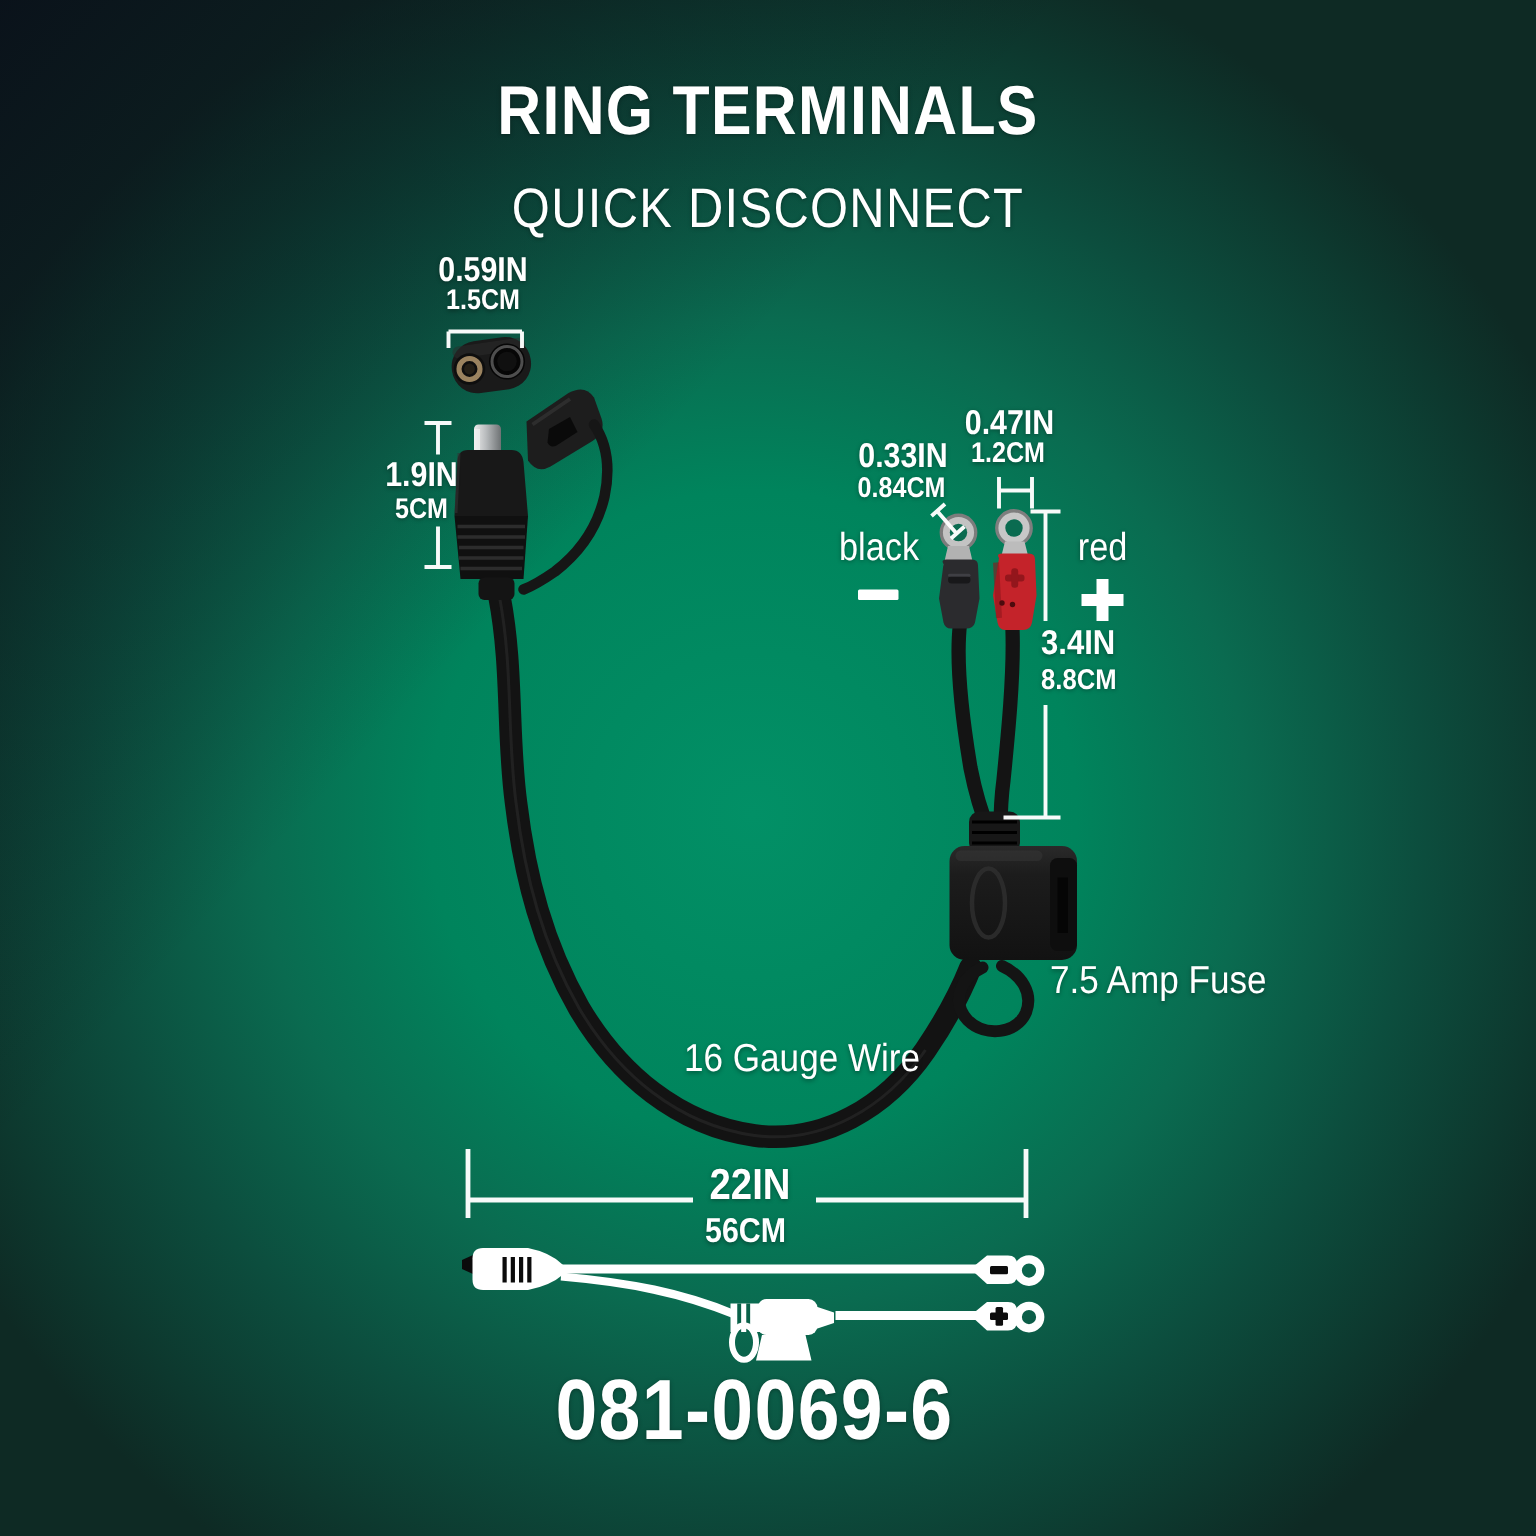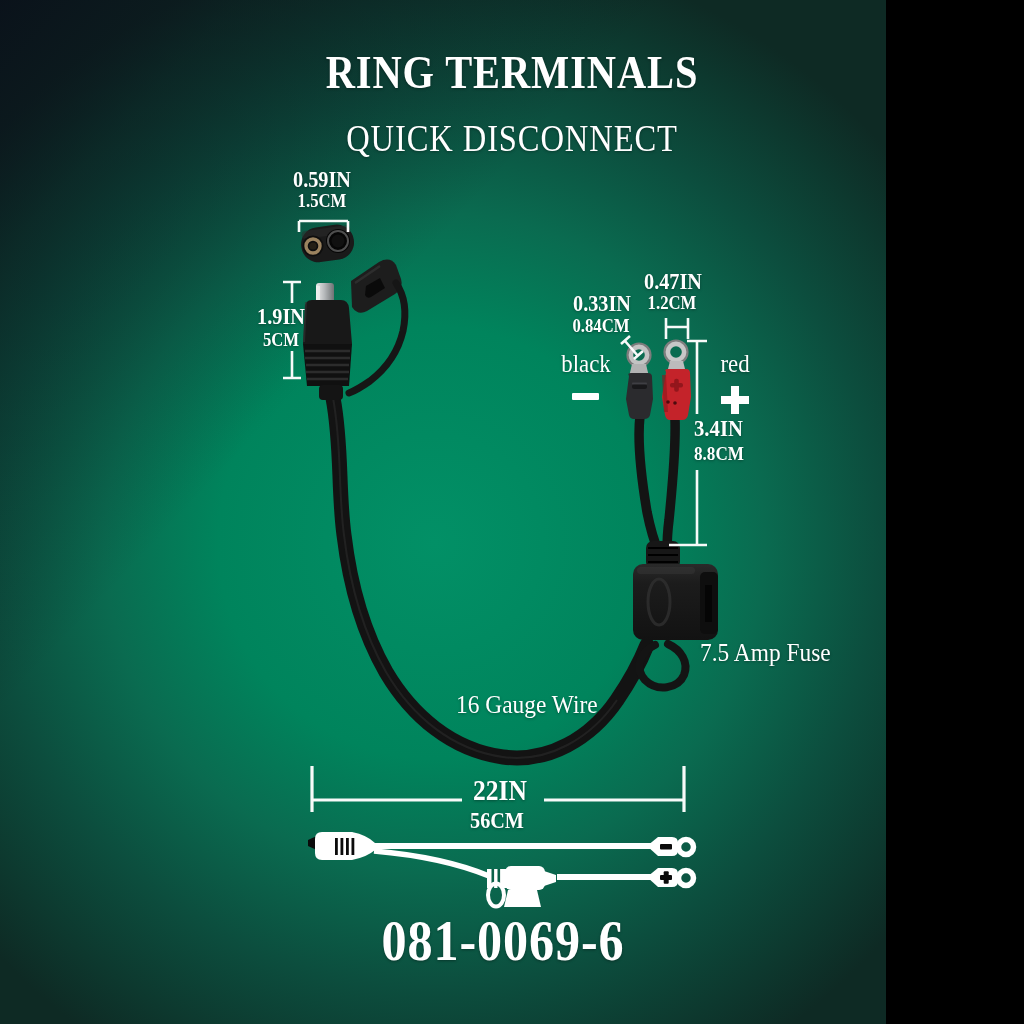"RING TERMINALS" #stage { font-family: Liberation Serif, serif -> Liberation Sans, sans-serif; width: 886px -> 1024px }
